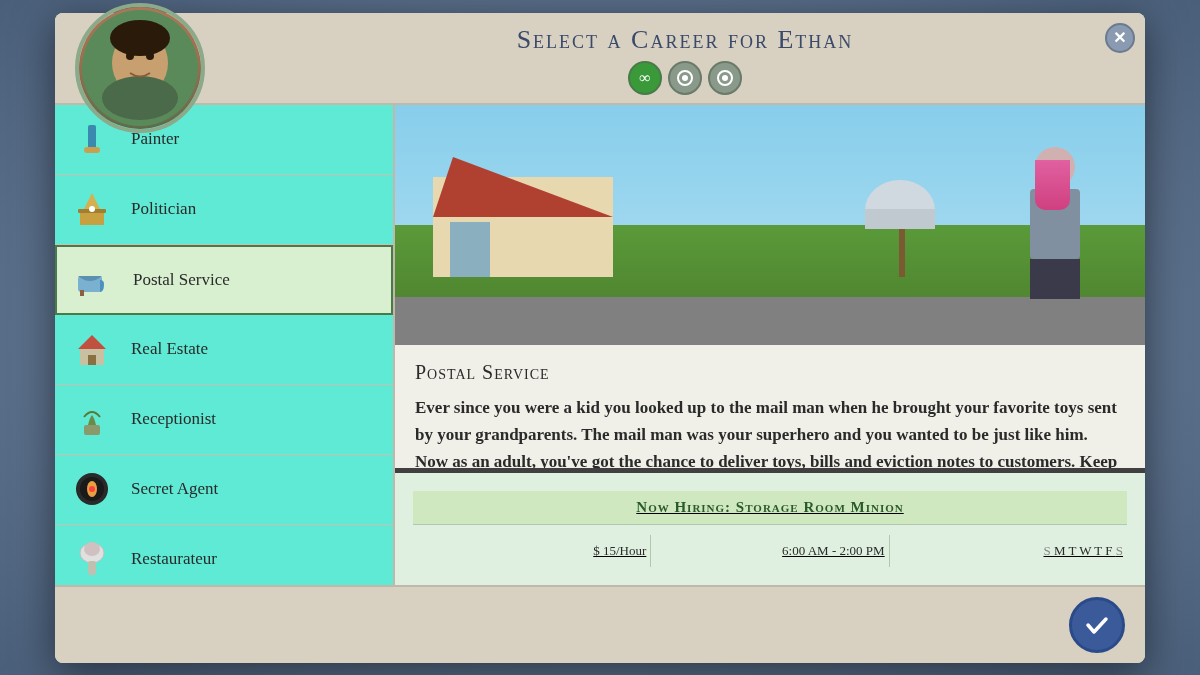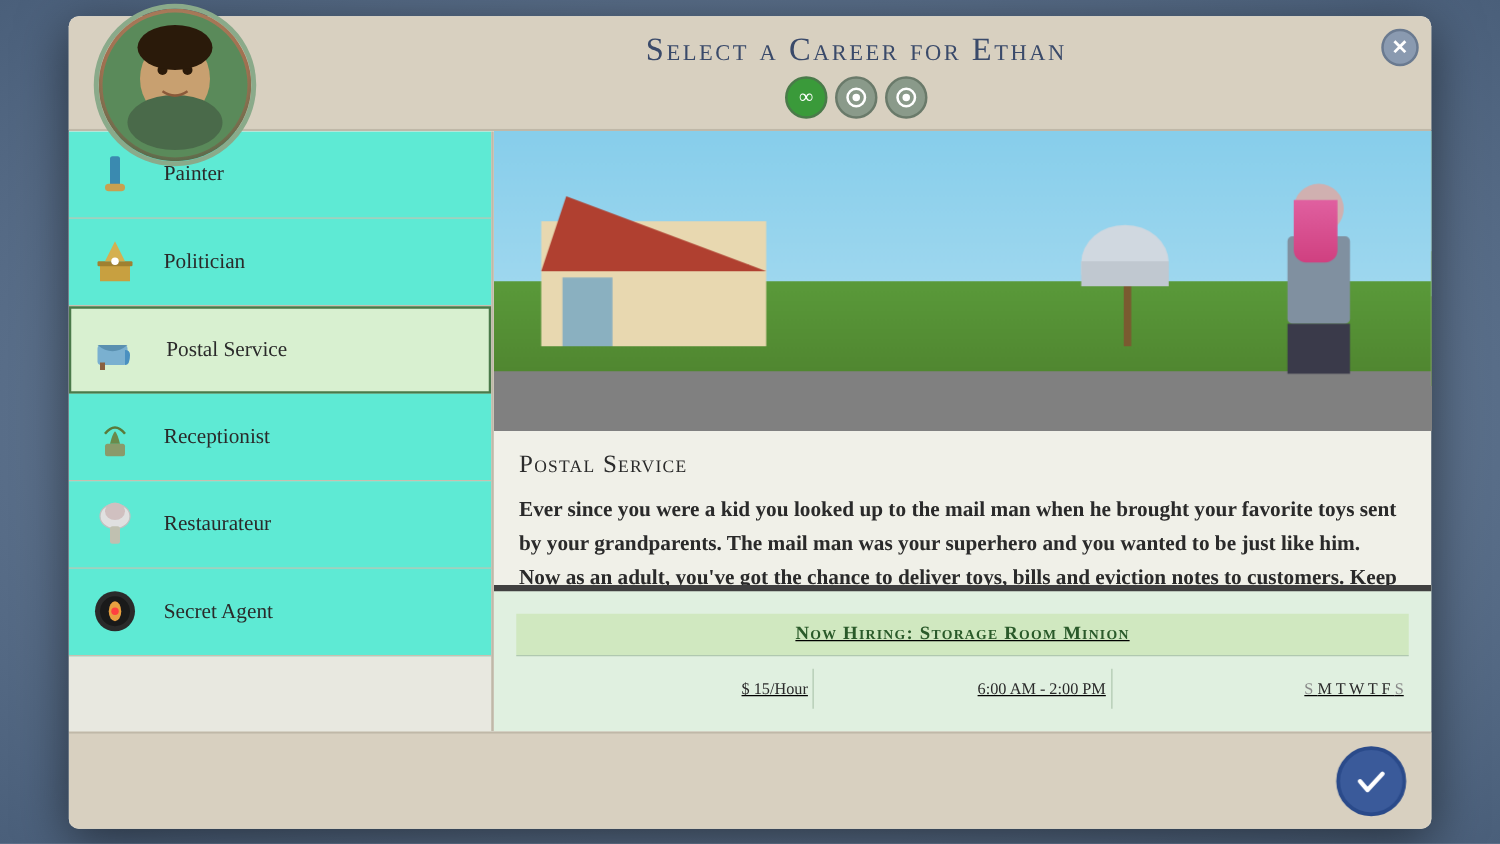"Real Estate" div.career-item { html: none -> <div> <div> <svg> <rect></rect> <polygon></polygon> <rect></rect> </svg> </div> <div>Real Estate</div> </div> }
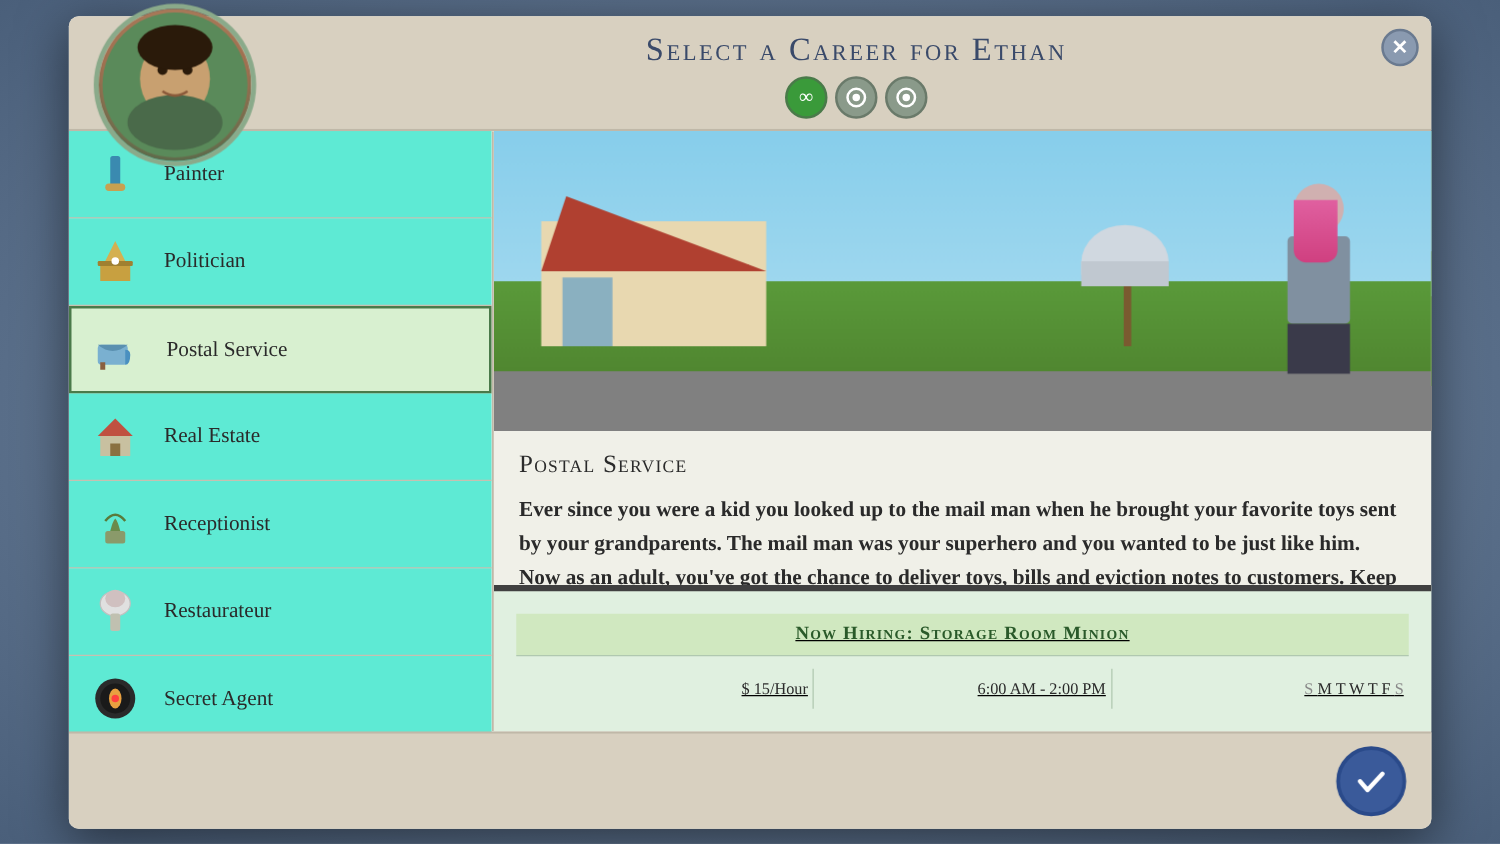"Restaurateur" div.career-item { order: before "Secret Agent" -> after "Secret Agent" }
